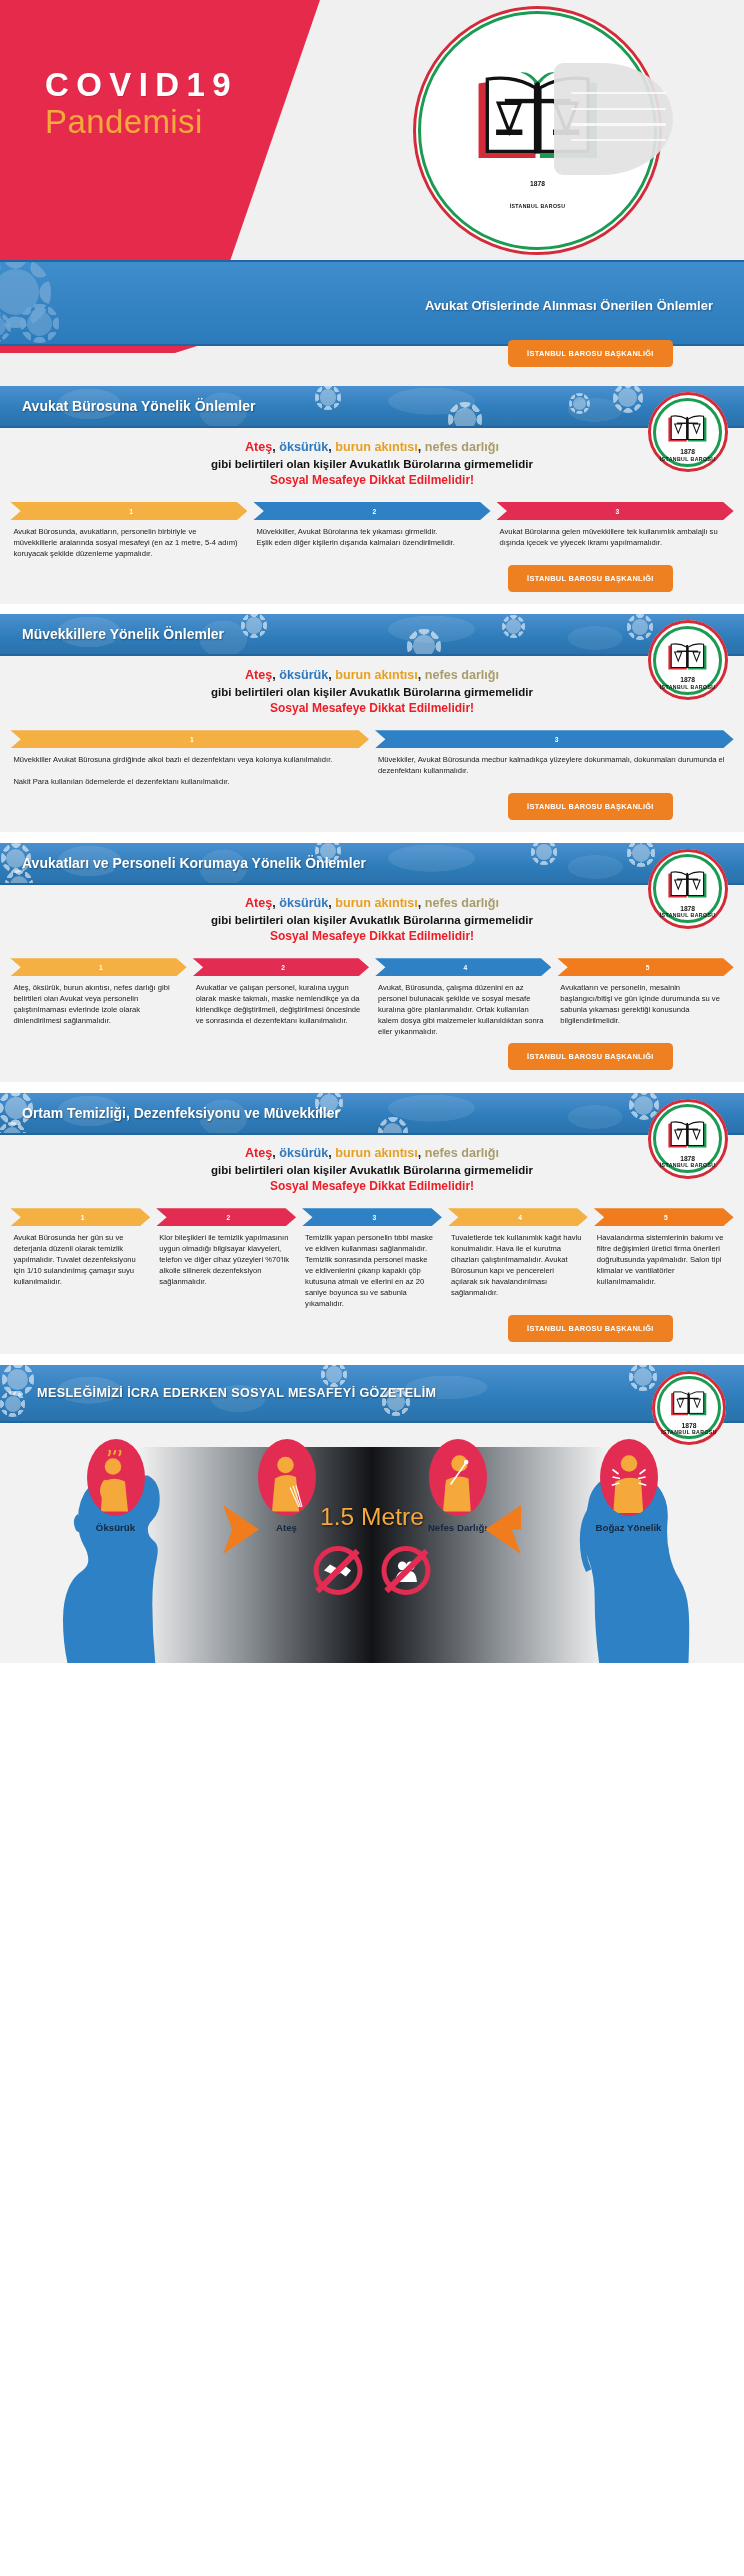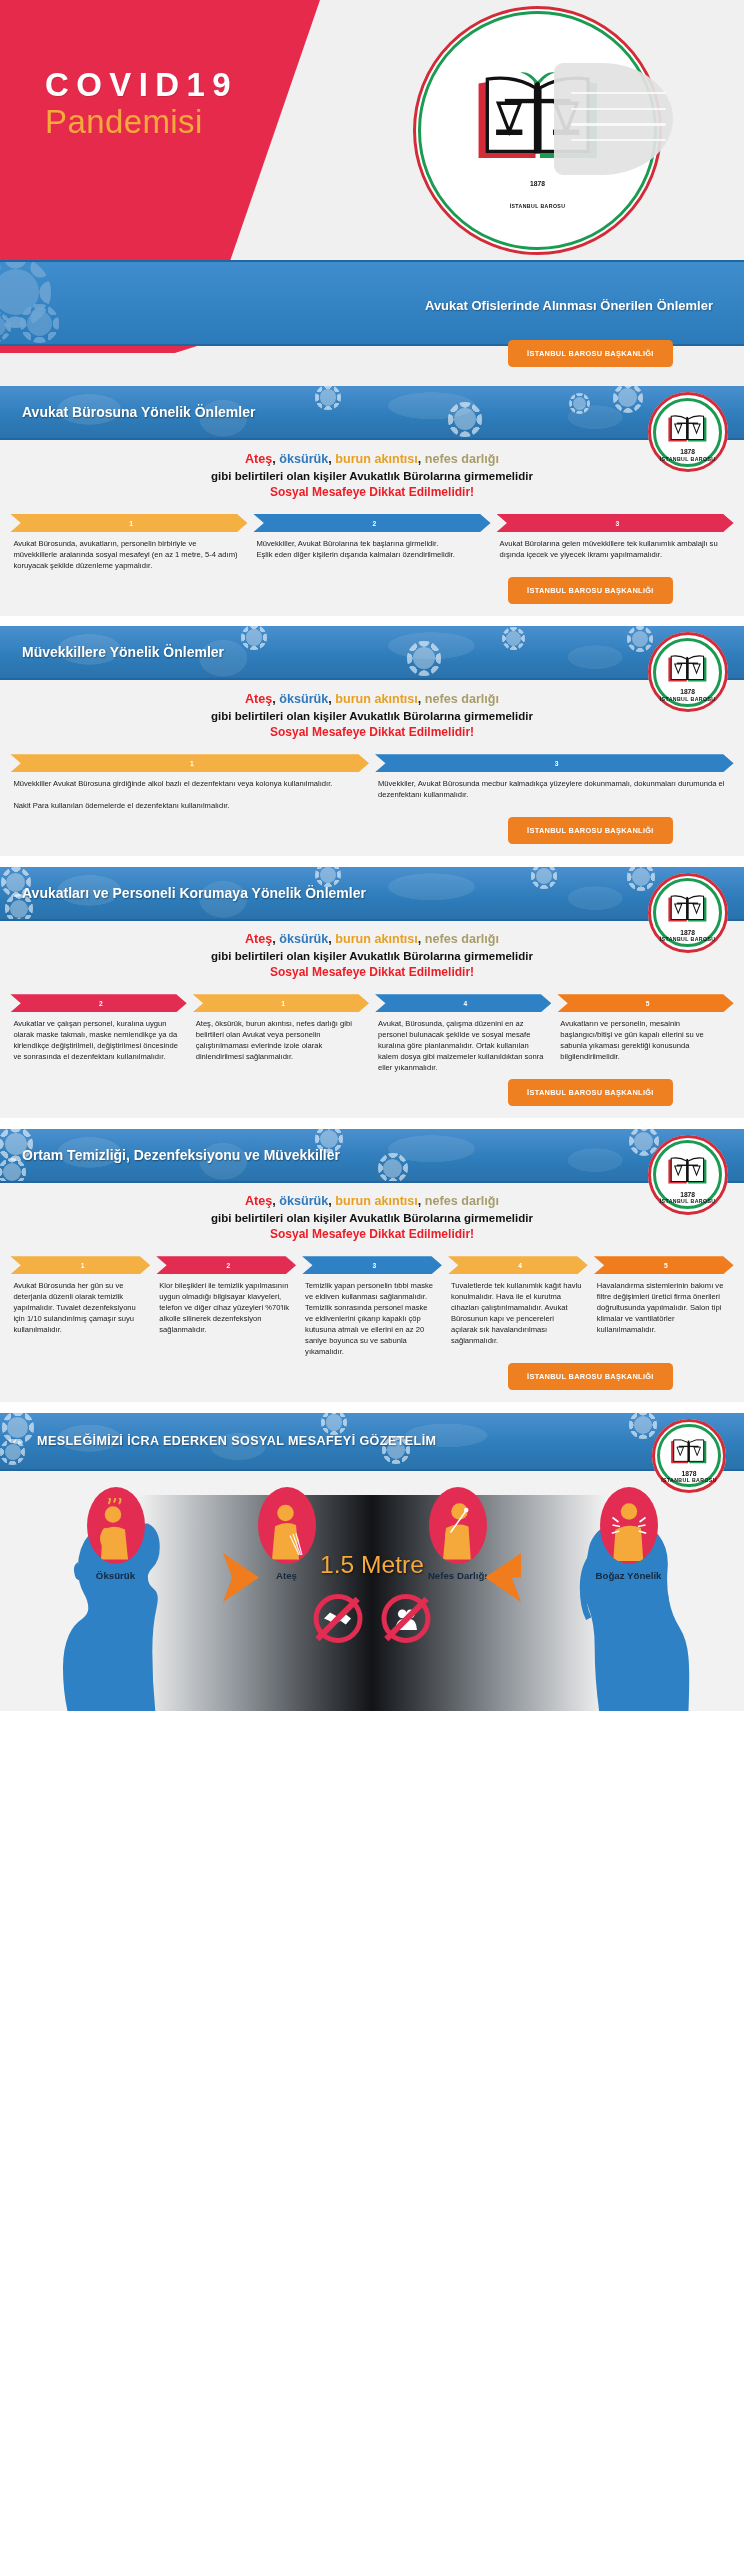"Avukat Bürosuna Yönelik Önlemler" .sec-band { height: 54px -> 42px }
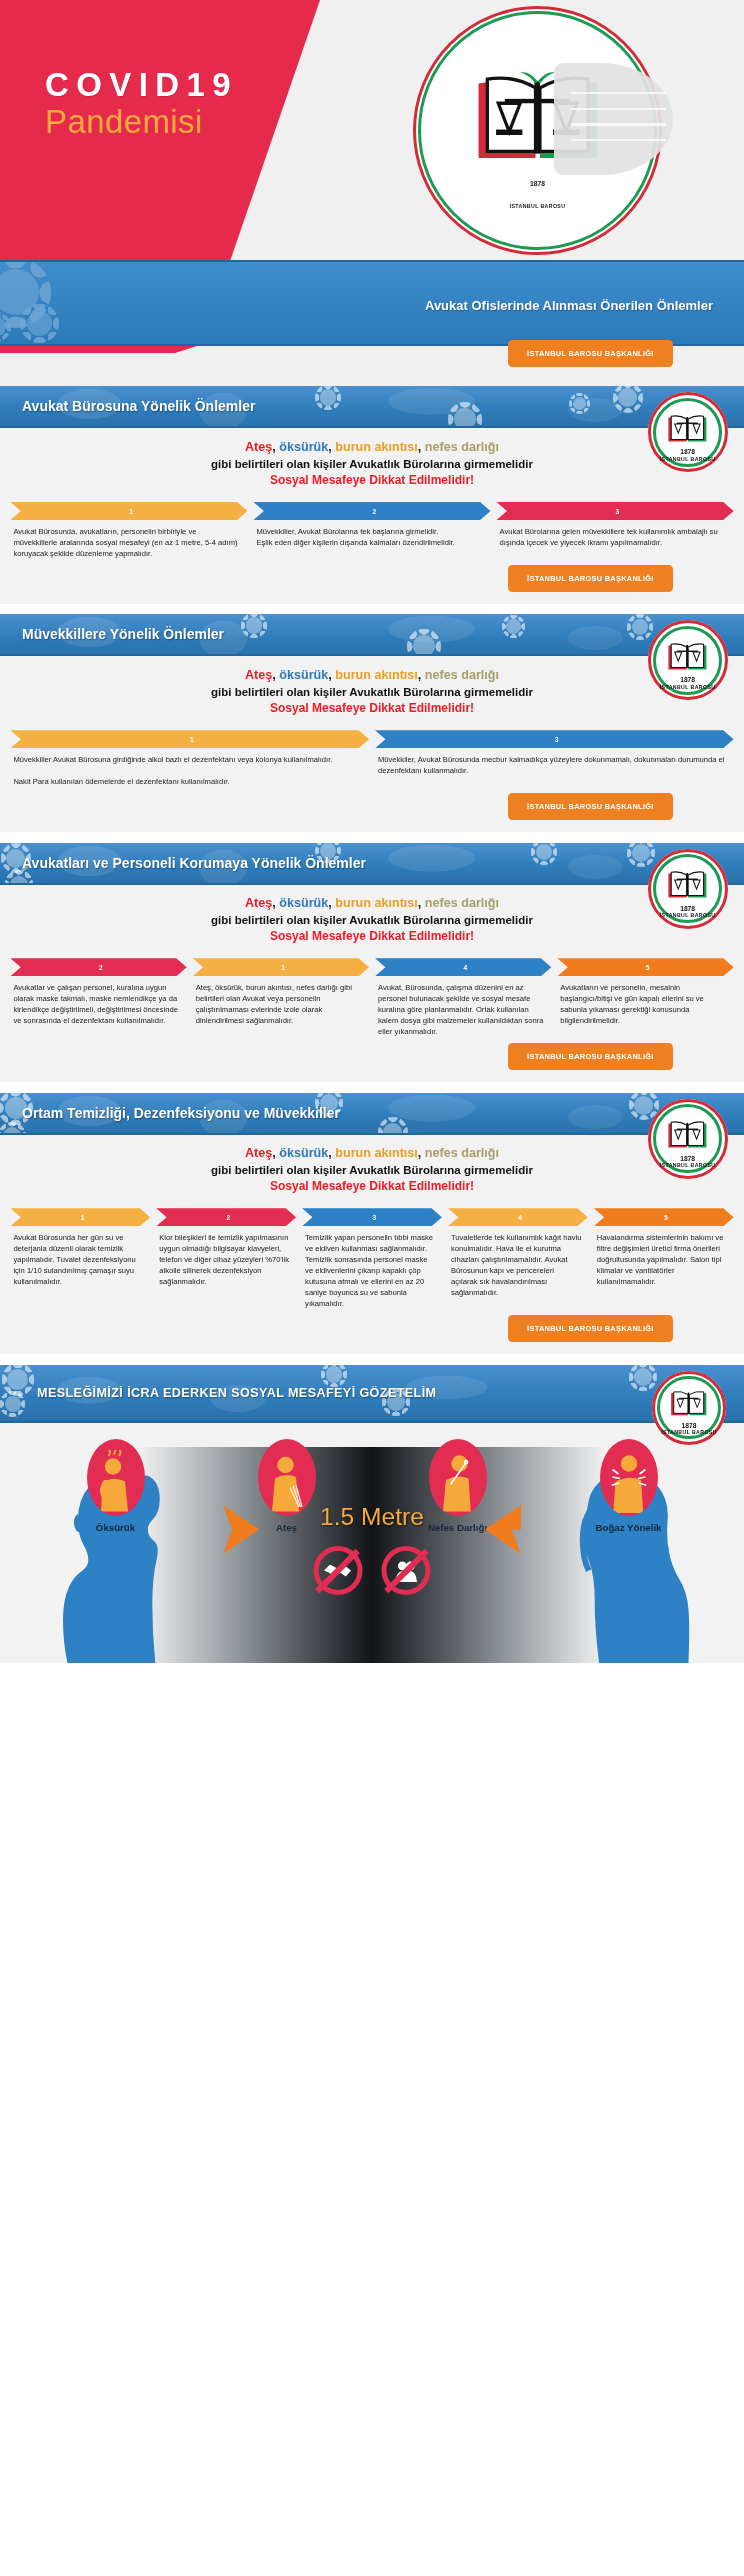"Müvekkiller, Avukat Bürolarına tek" div.card-body { text: başlarına -> yıkaması }
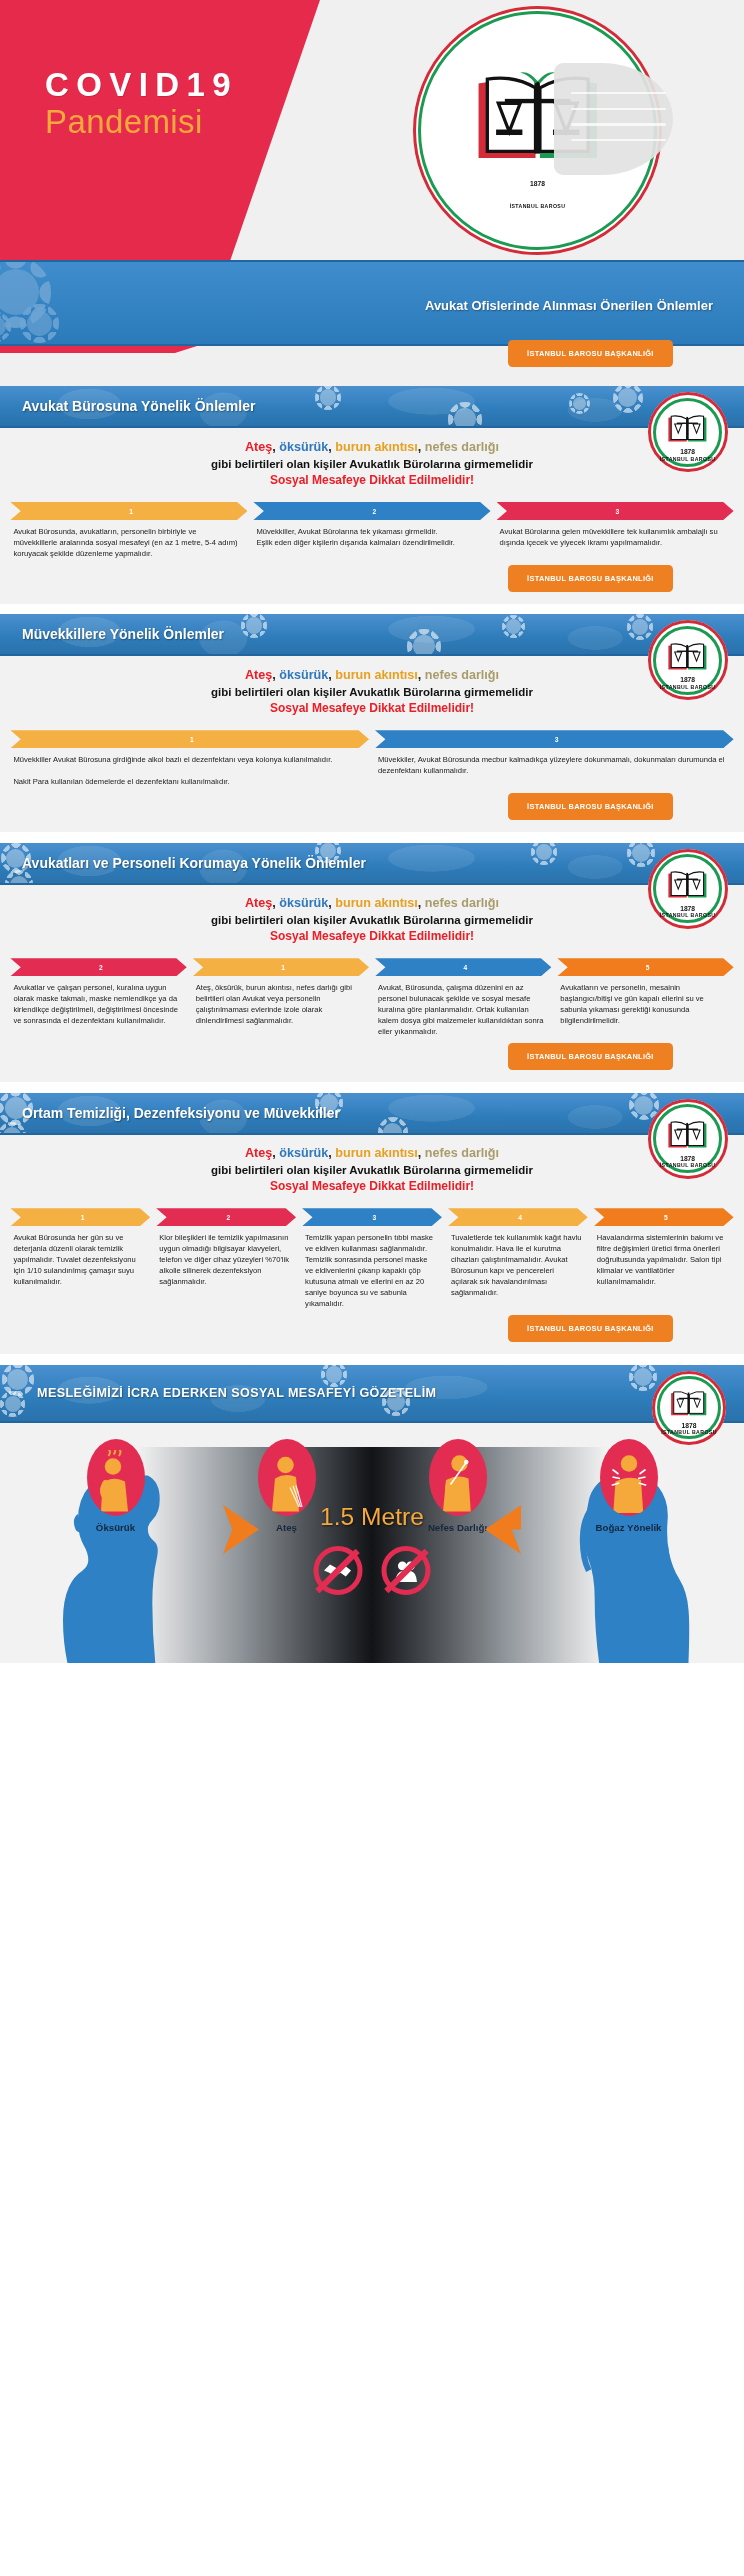"Avukatlar ve çalışan personel, kuralına" div.card { order: before "Ateş, öksürük, burun akıntısı, nefes darlığı gibi" -> after "Ateş, öksürük, burun akıntısı, nefes darlığı gibi" }
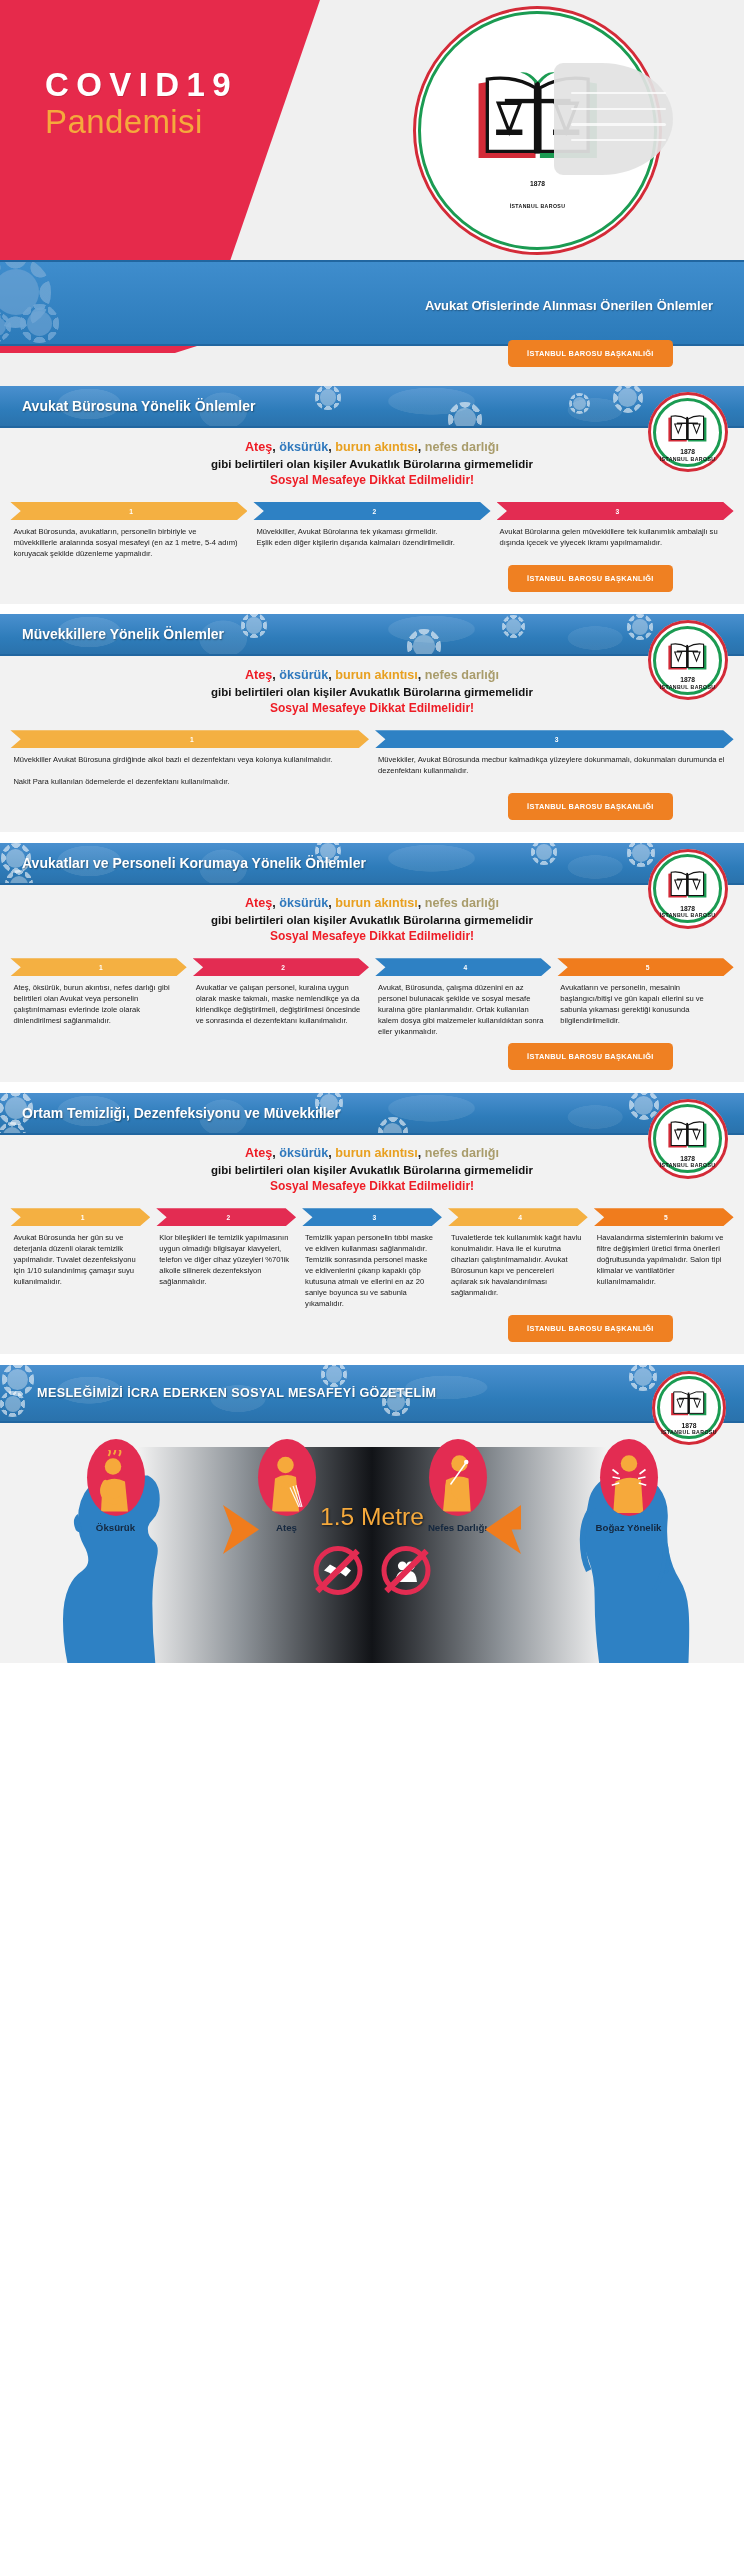"Avukatların ve personelin, mesainin" div.card-body { text: kapalı ellerini -> içinde durumunda }
